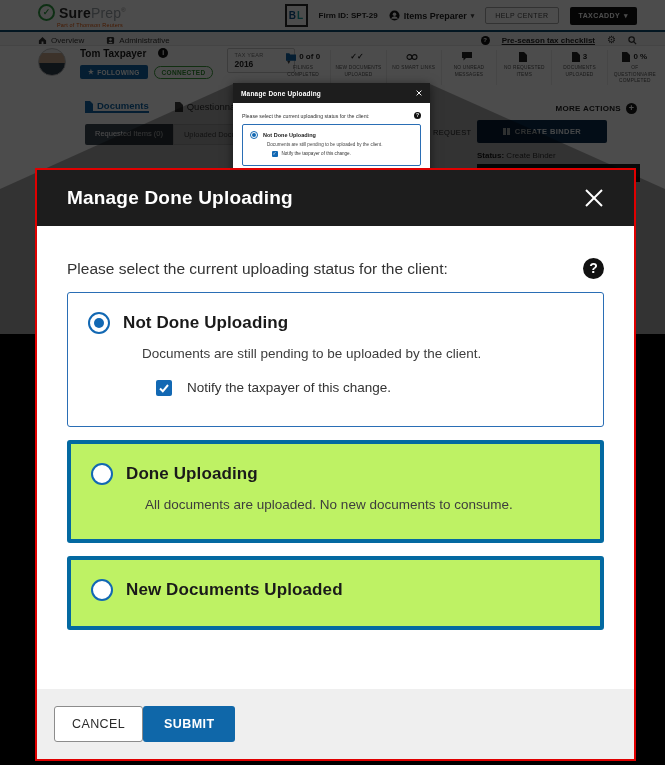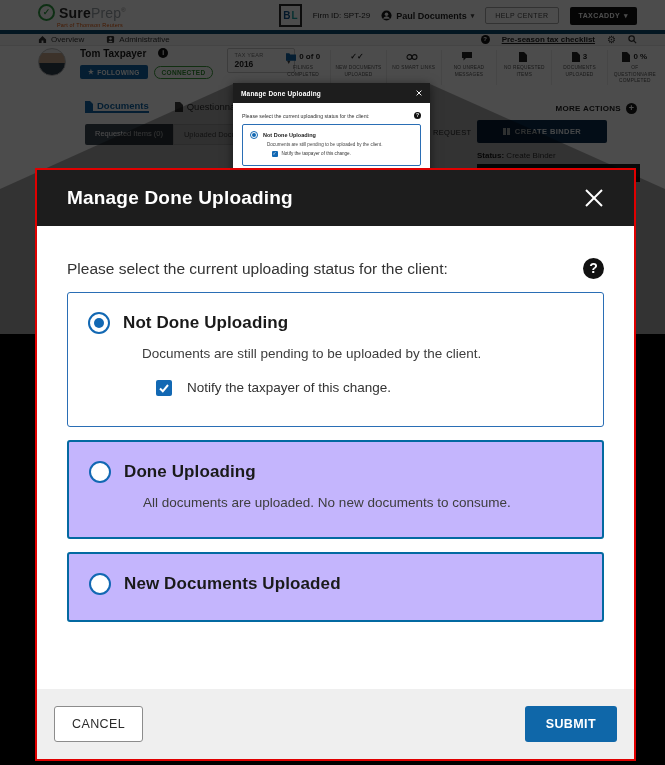"Firm ID: SPT-29" .firm-id { font-weight: 400 -> 700 }
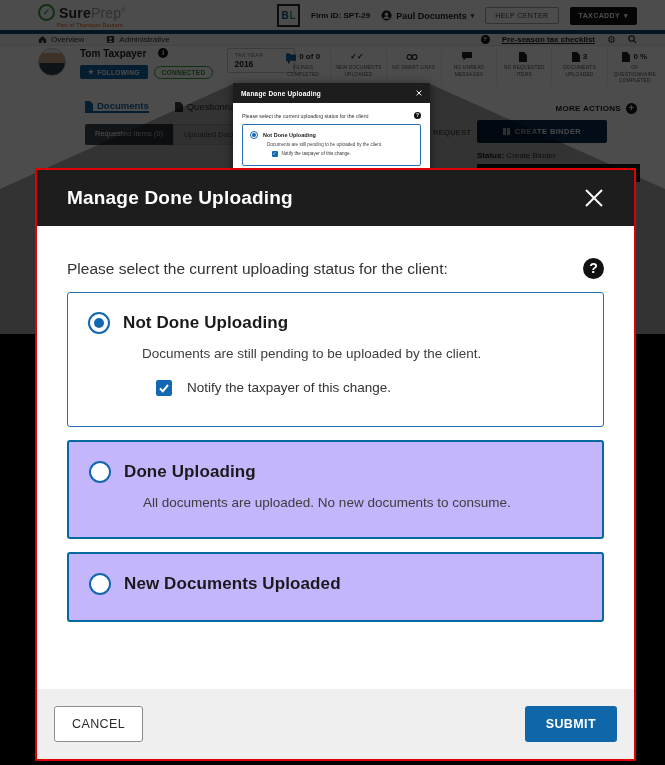"Paul Documents" span { text: Paul Documents -> Items Preparer }
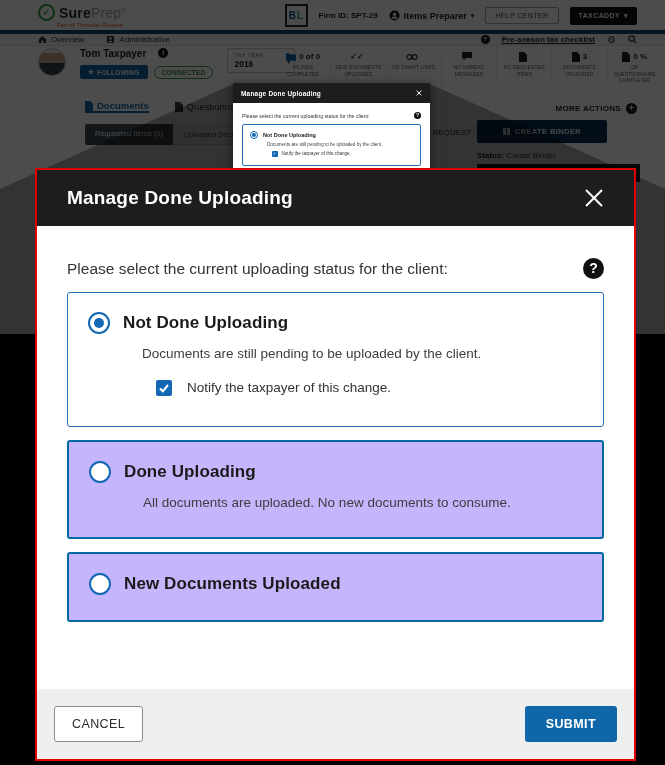"Overview" .subnav { align-items: center -> flex-end; border-top: 4px solid #0c4a6e -> 2px solid #0c4a6e }
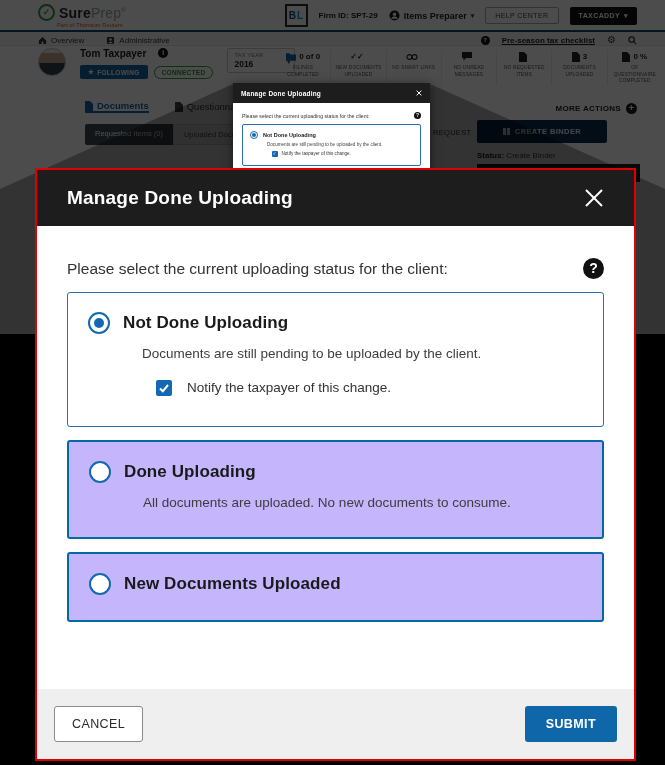"Done Uploading" .option.gray { background: #c4b5fd -> #bef264; border: 2px solid #0369a1 -> 4px solid #0369a1 }
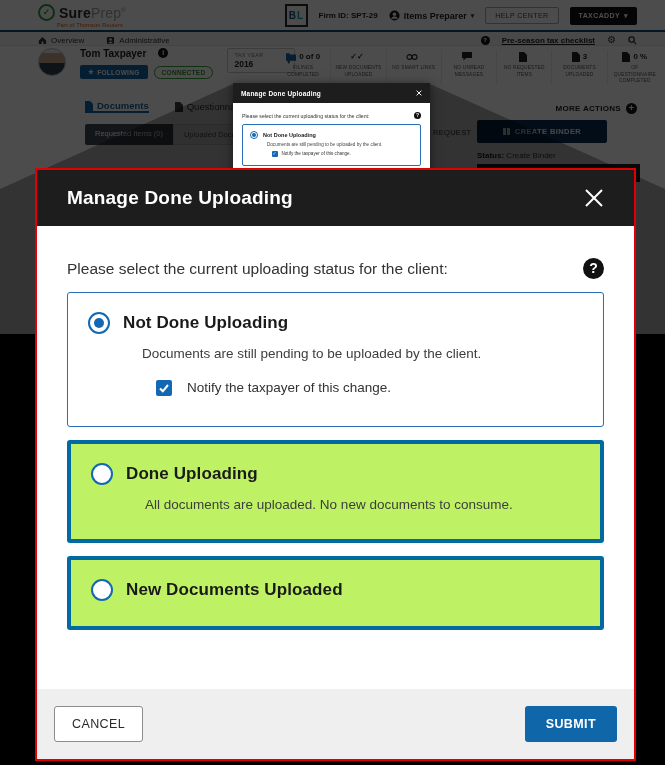"CANCEL" .dlg-footer { justify-content: space-between -> flex-start }
